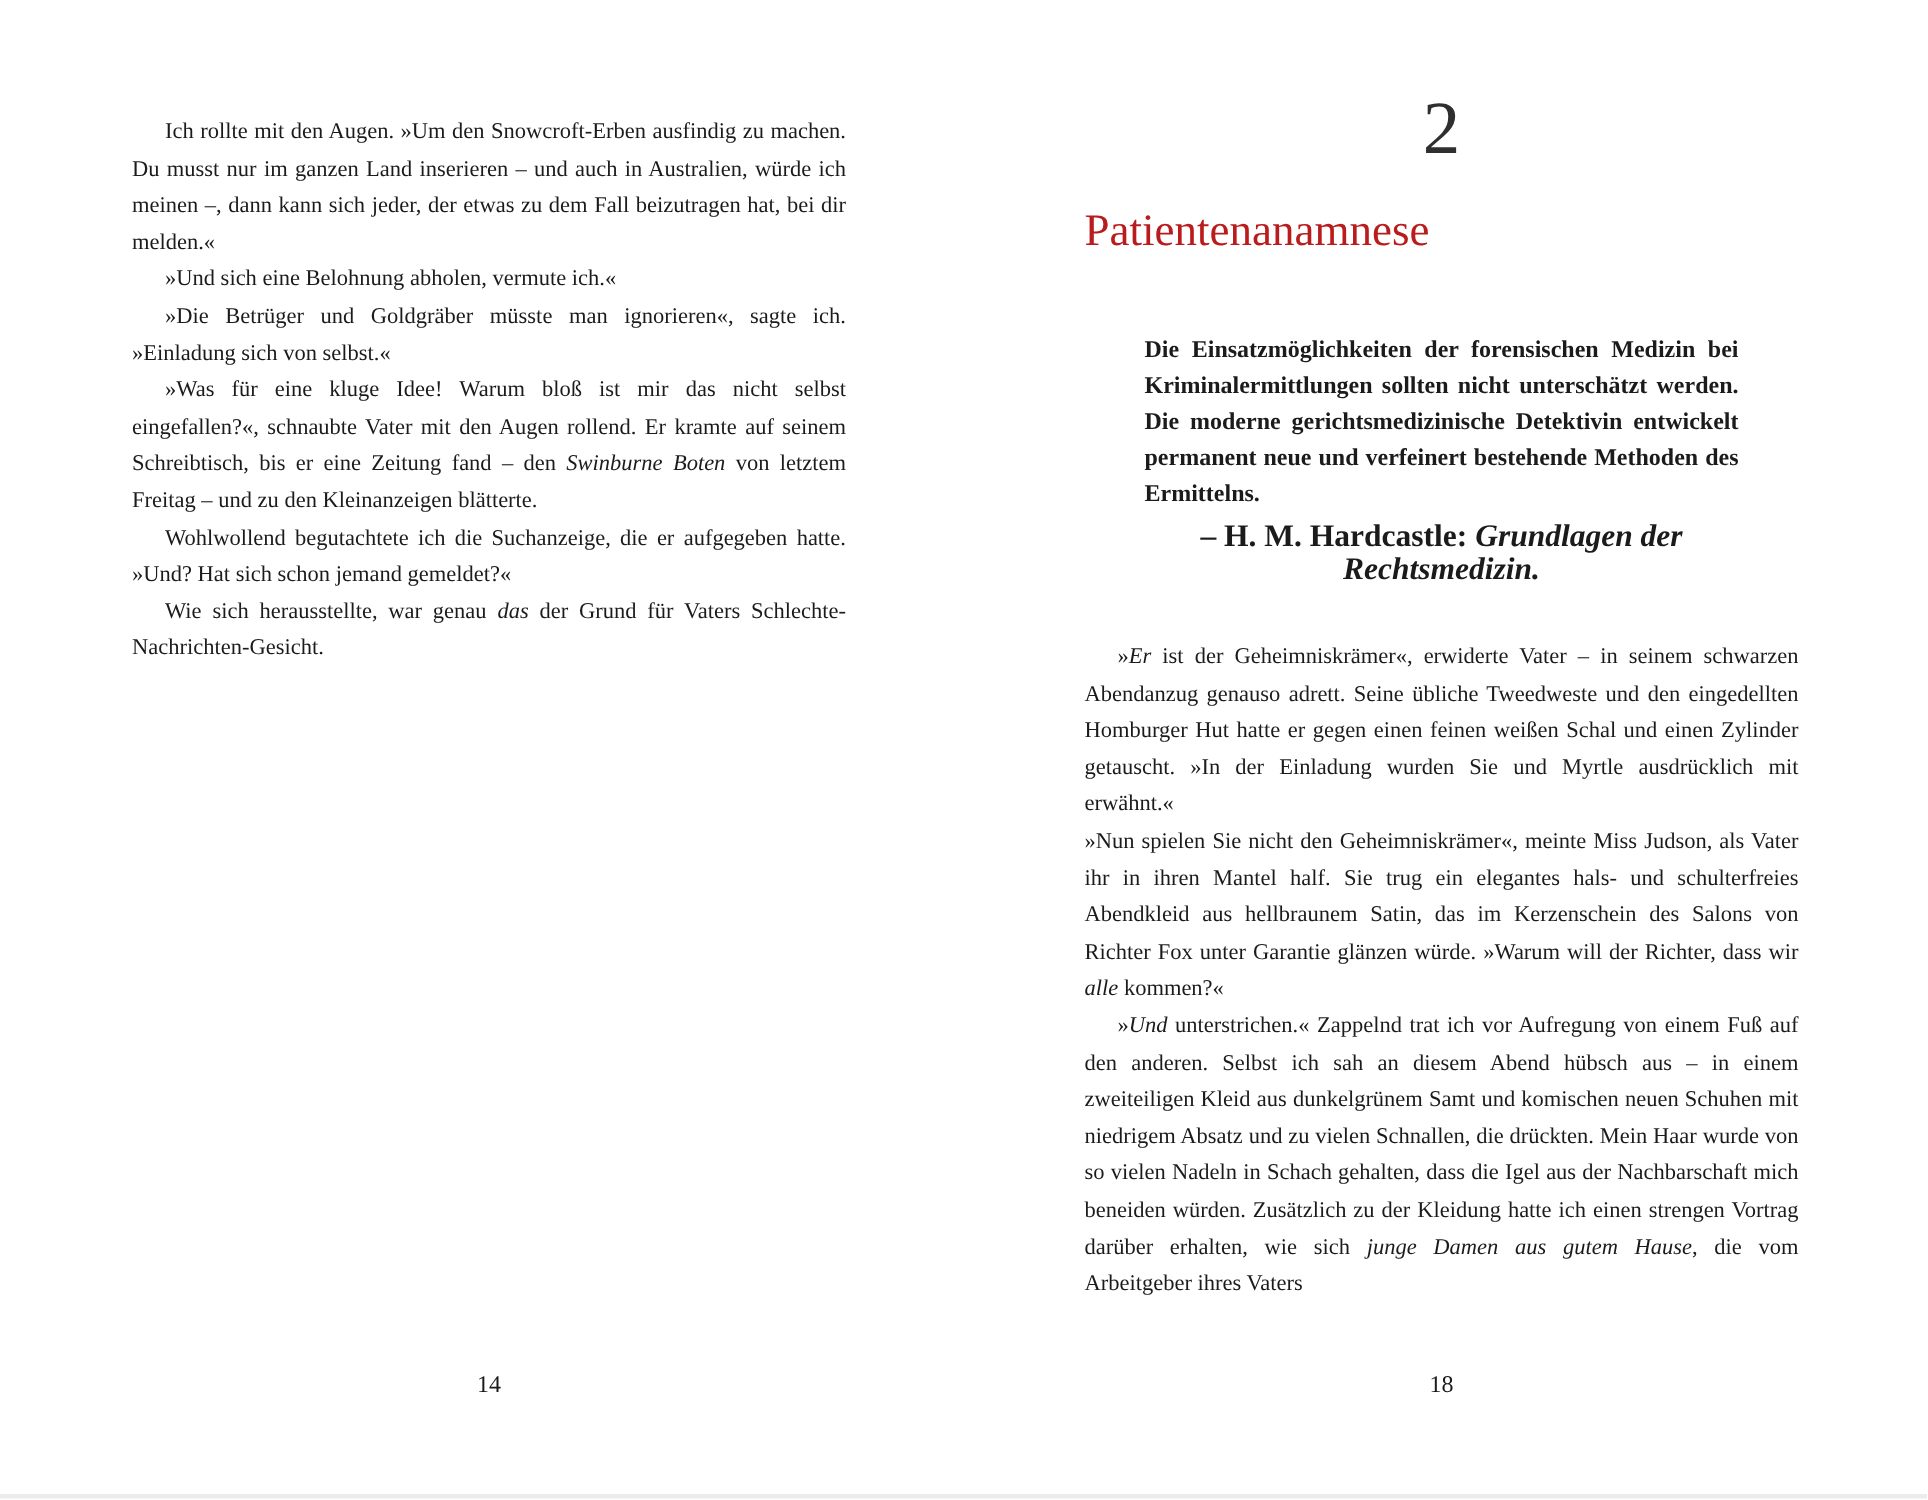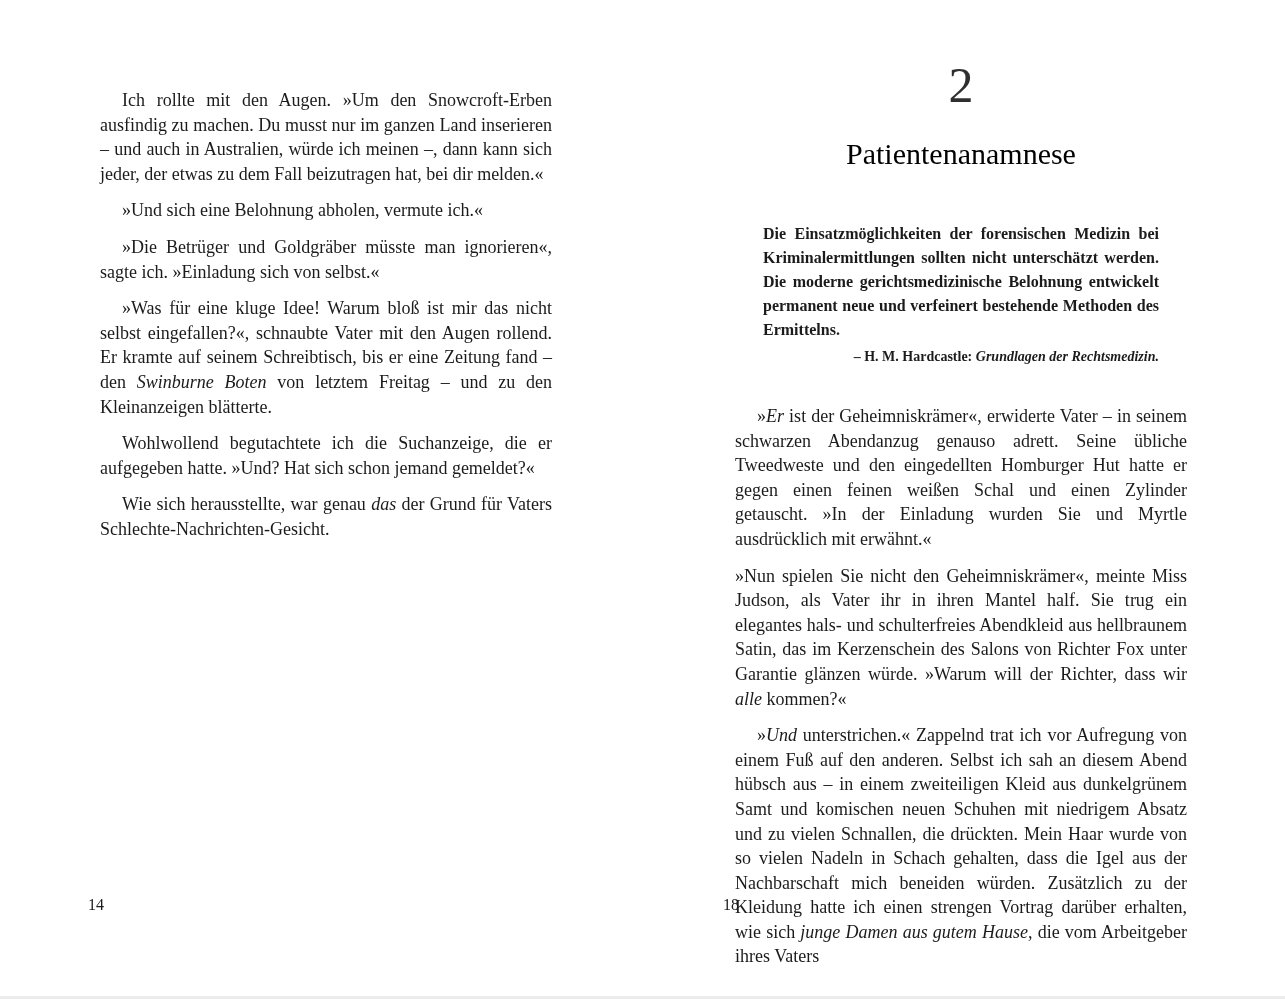"Ich rollte mit den Augen." .para { font-size: 18px -> 15px; margin: 12px -> 0 }
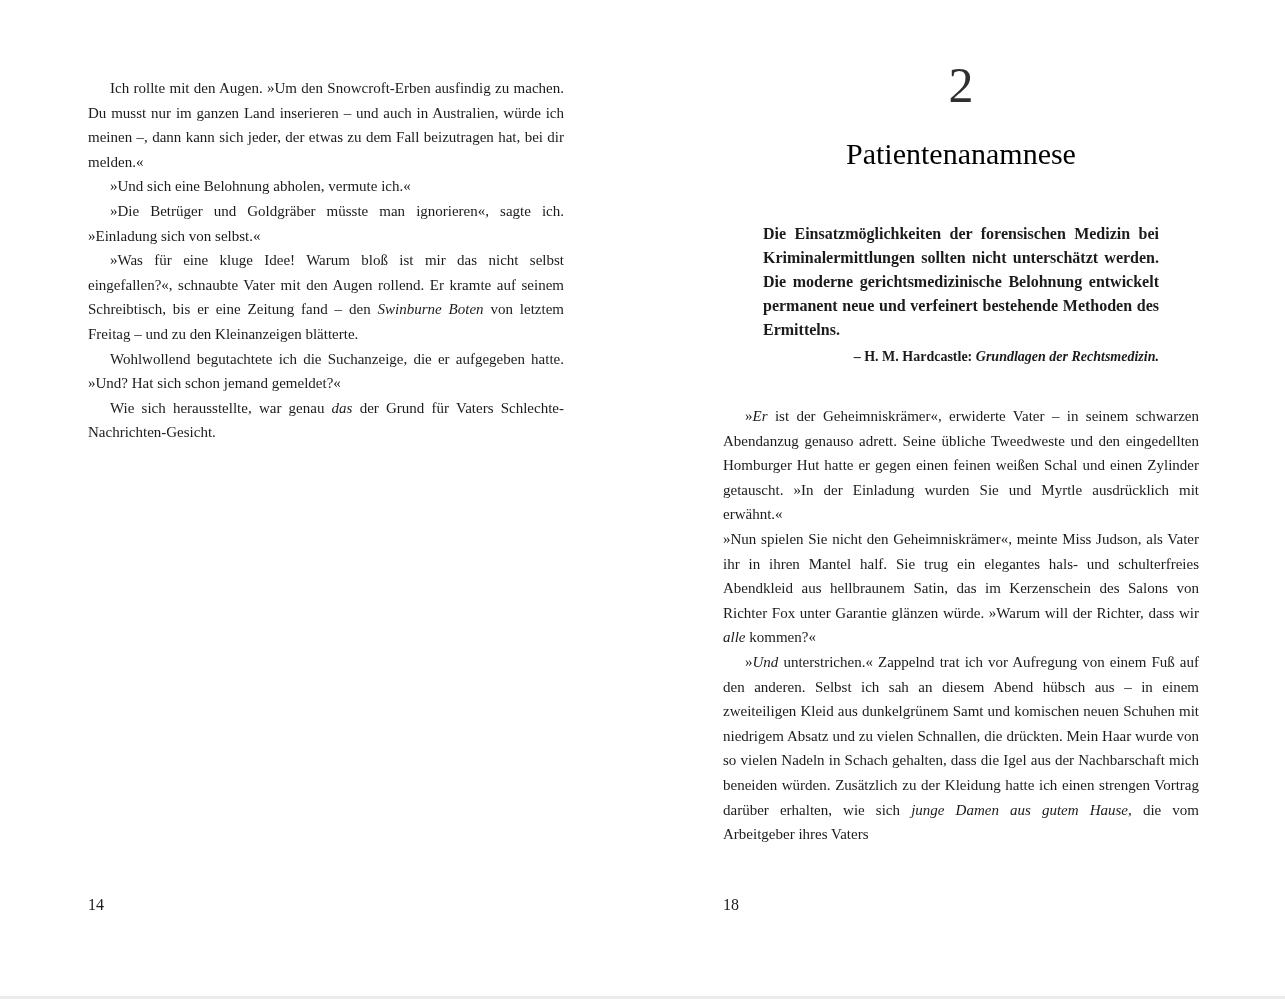"Patientenanamnese" .chapter-title { color: #000000 -> #b91c1c; text-align: center -> none }
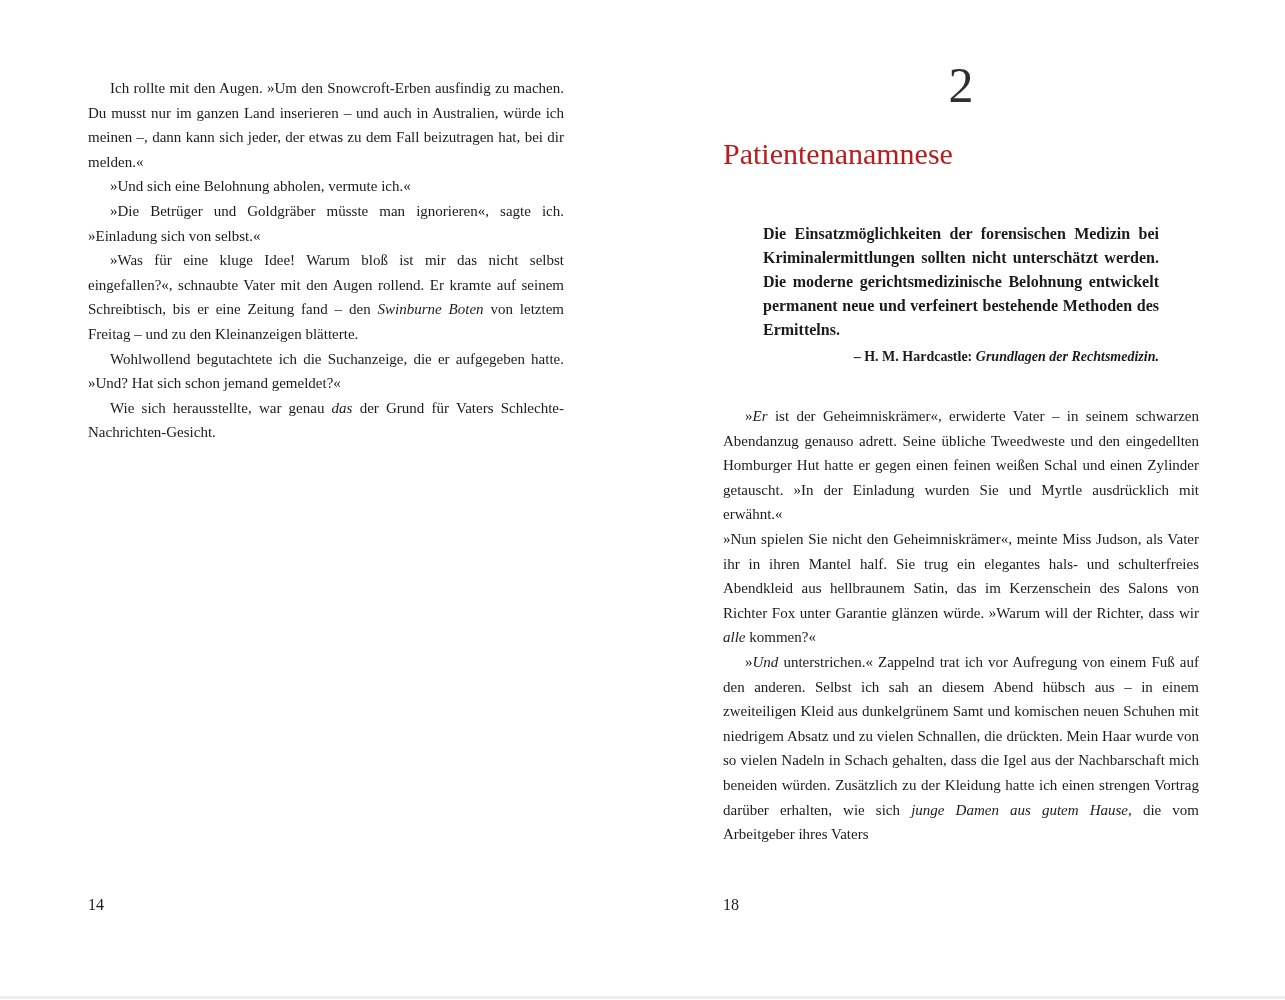"Die Einsatzmöglichkeiten der" span { text: Belohnung -> Detektivin }
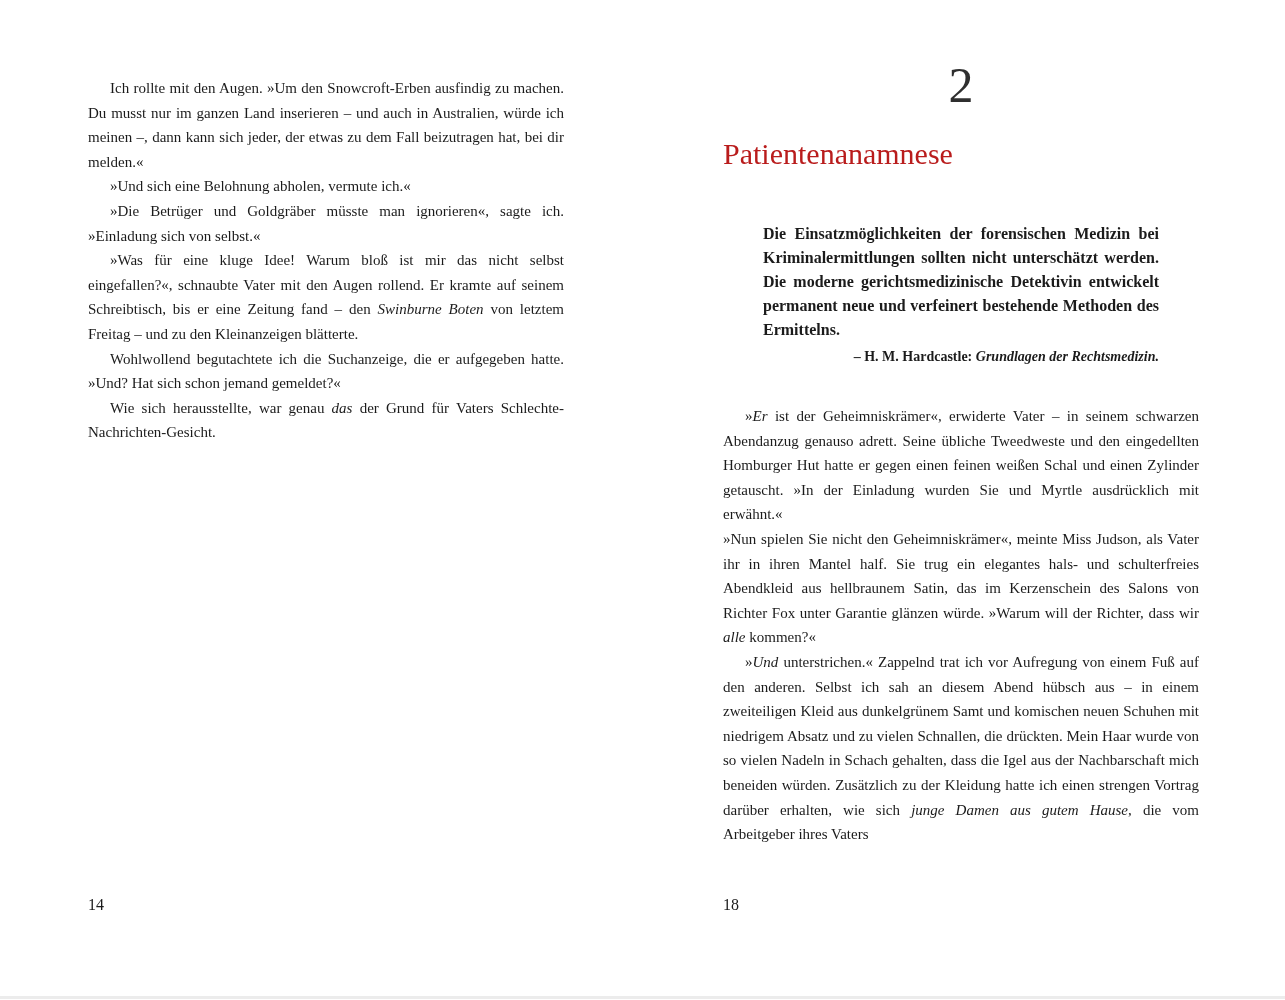"– H. M. Hardcastle: Grundlagen" .epigraph-attribution { font-size: 14px -> 21px; text-align: right -> center }
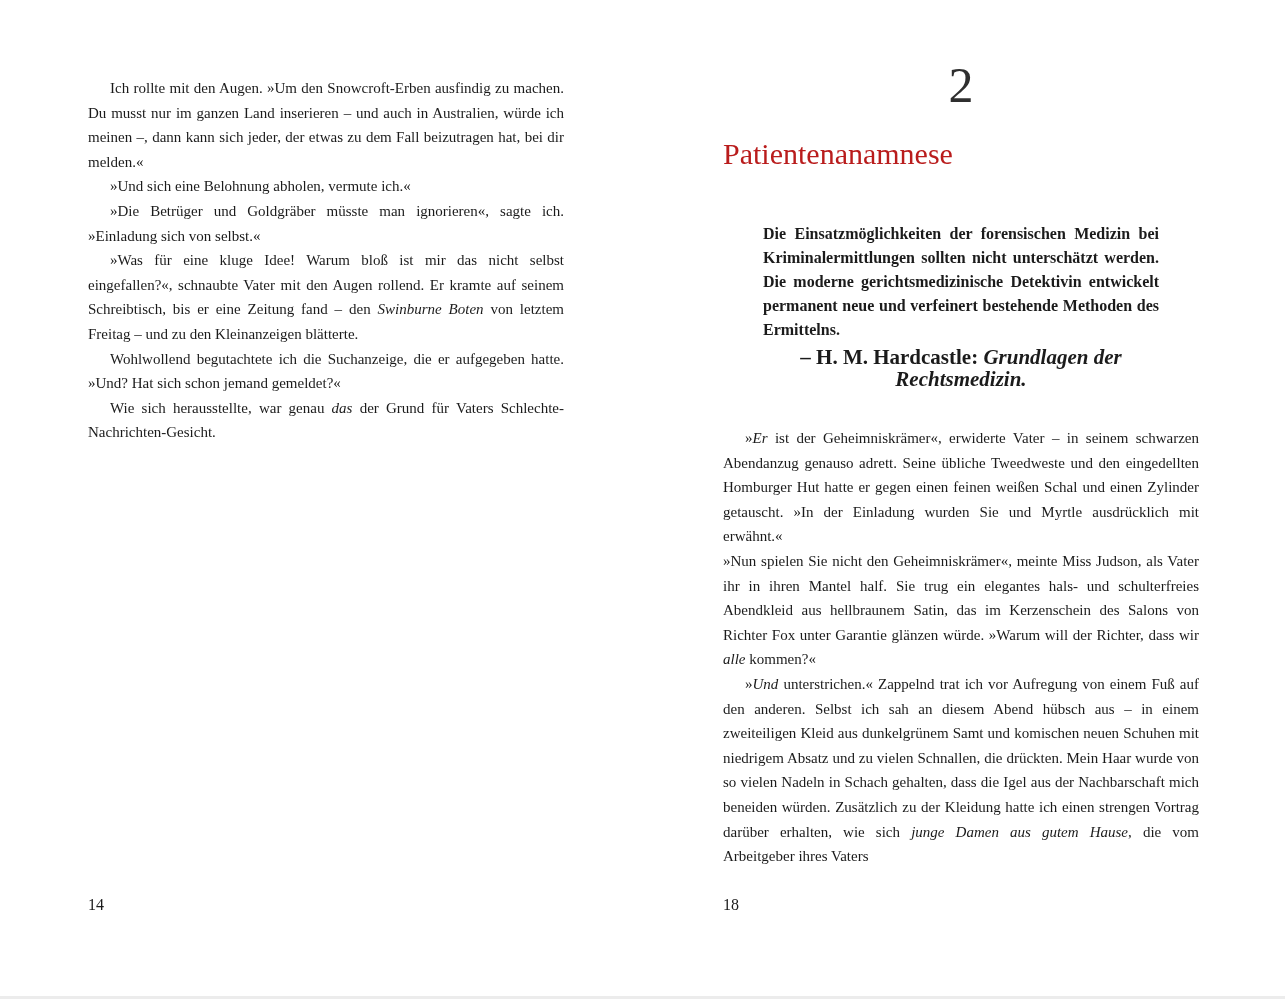"14" .page-number { text-align: none -> center; top: 896px -> 915px }
